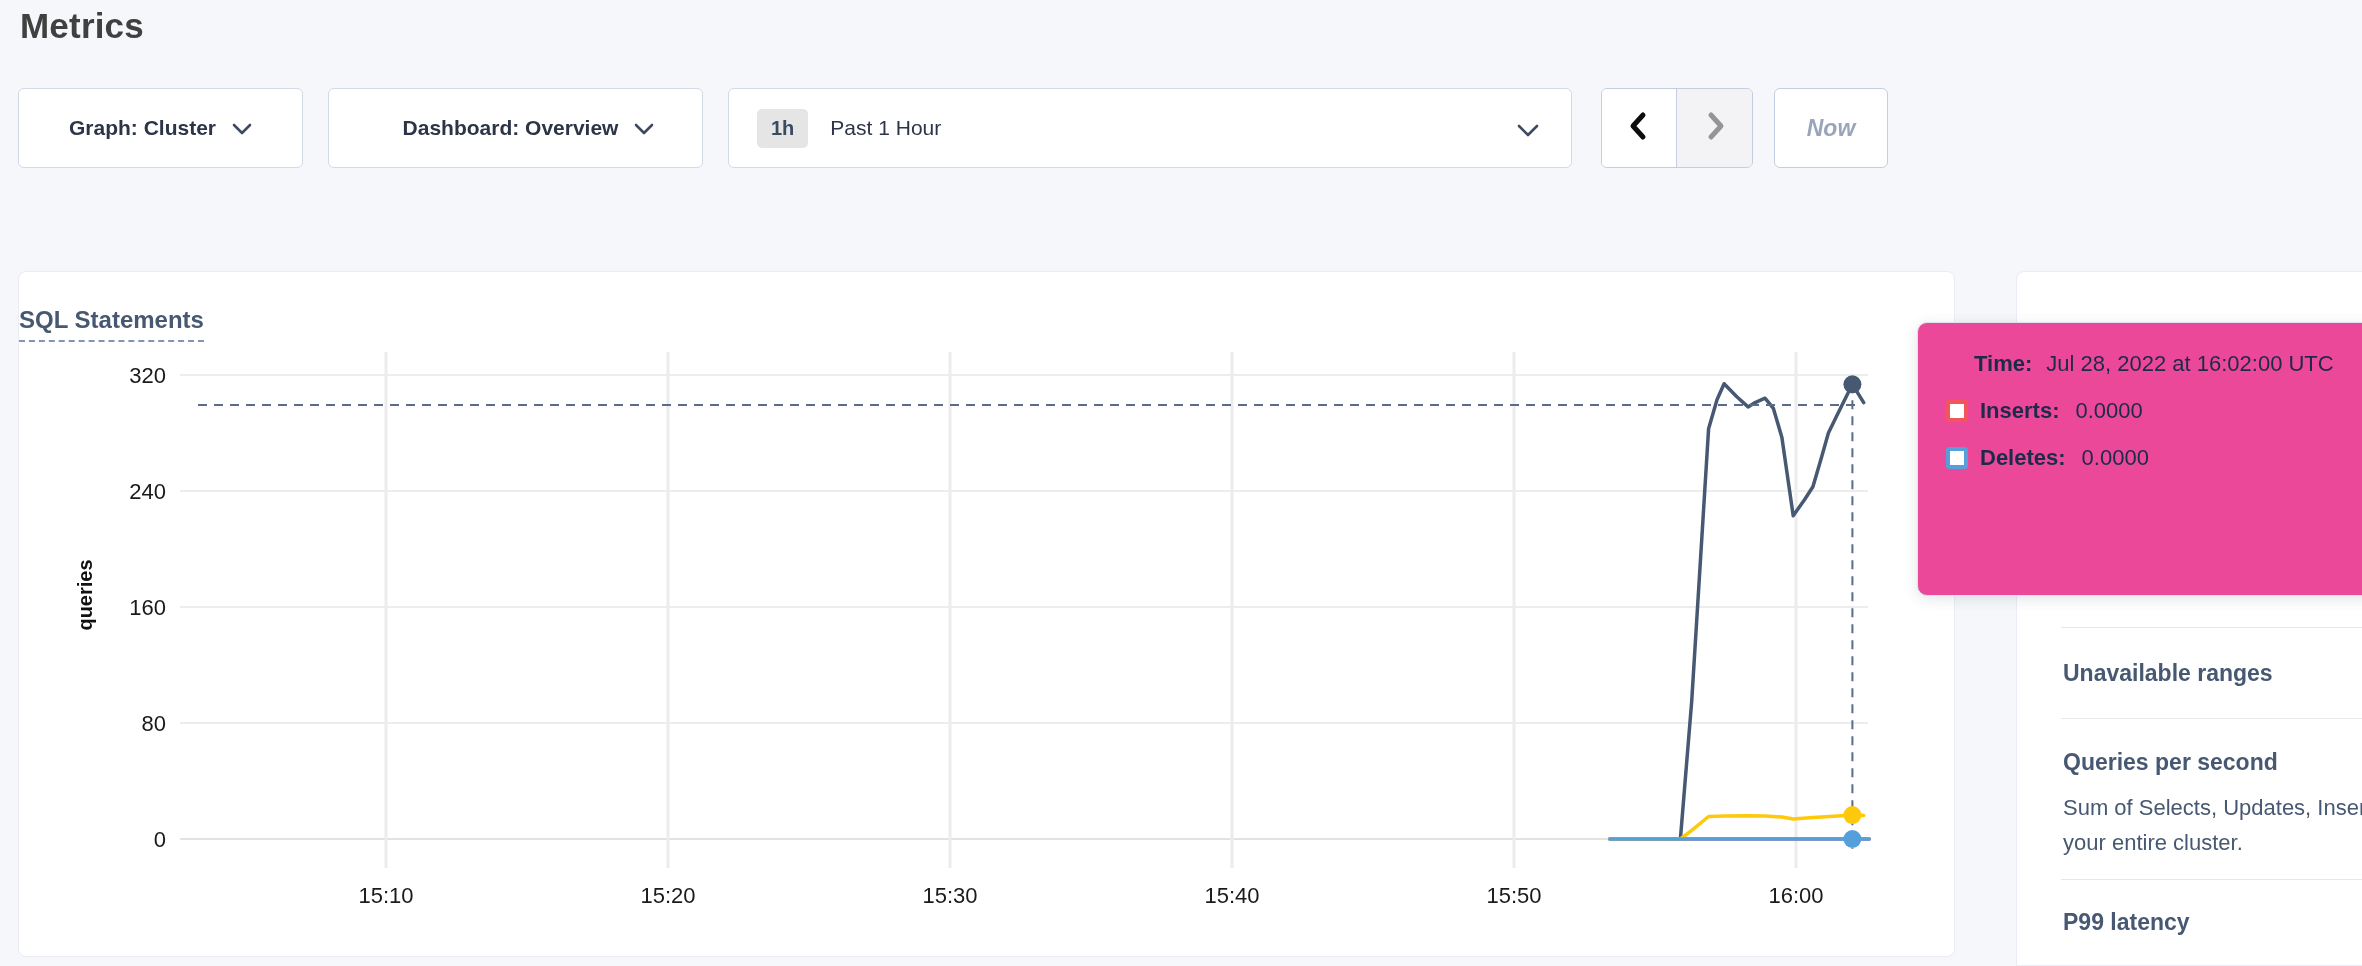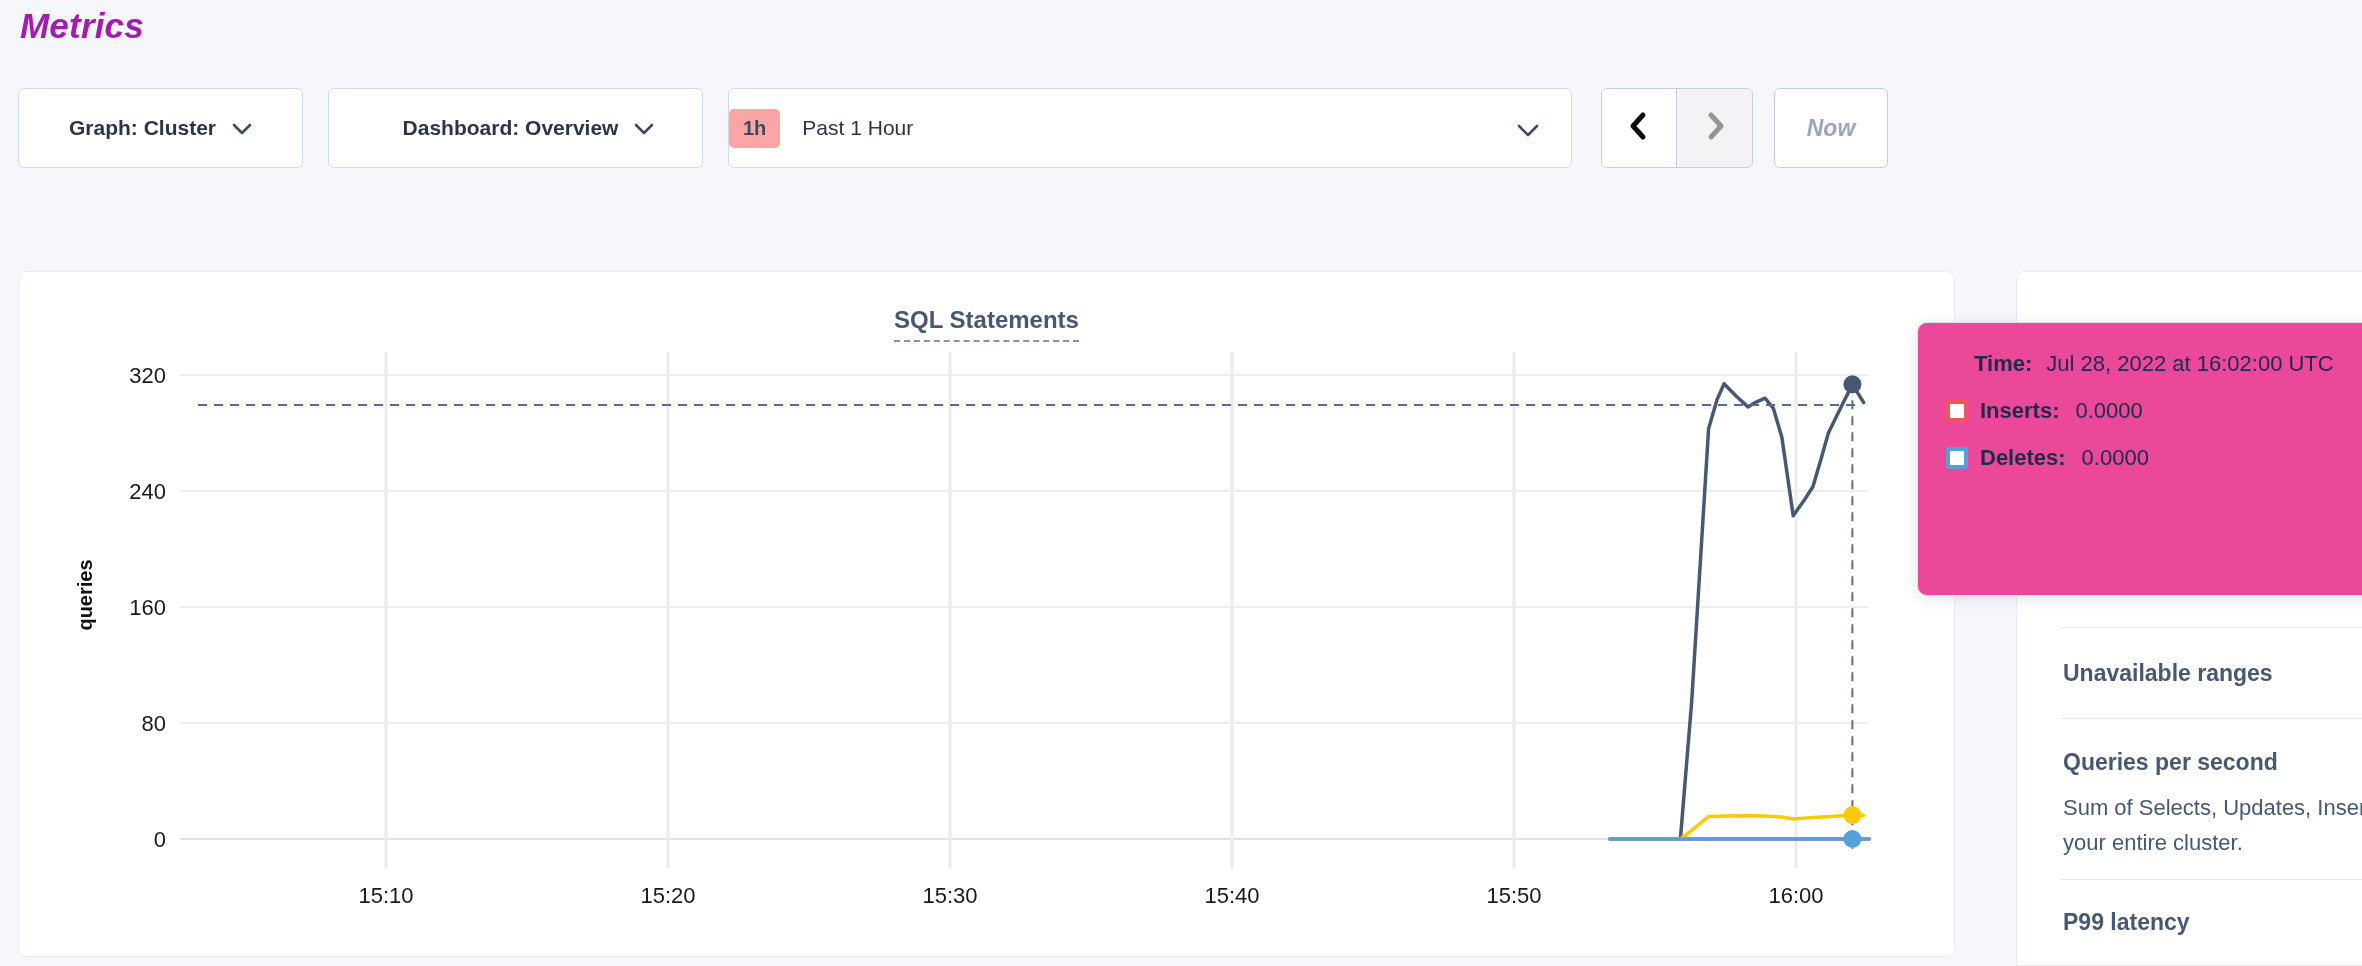"Metrics" .page-title { color: #a21caf -> #404040; font-style: italic -> none }
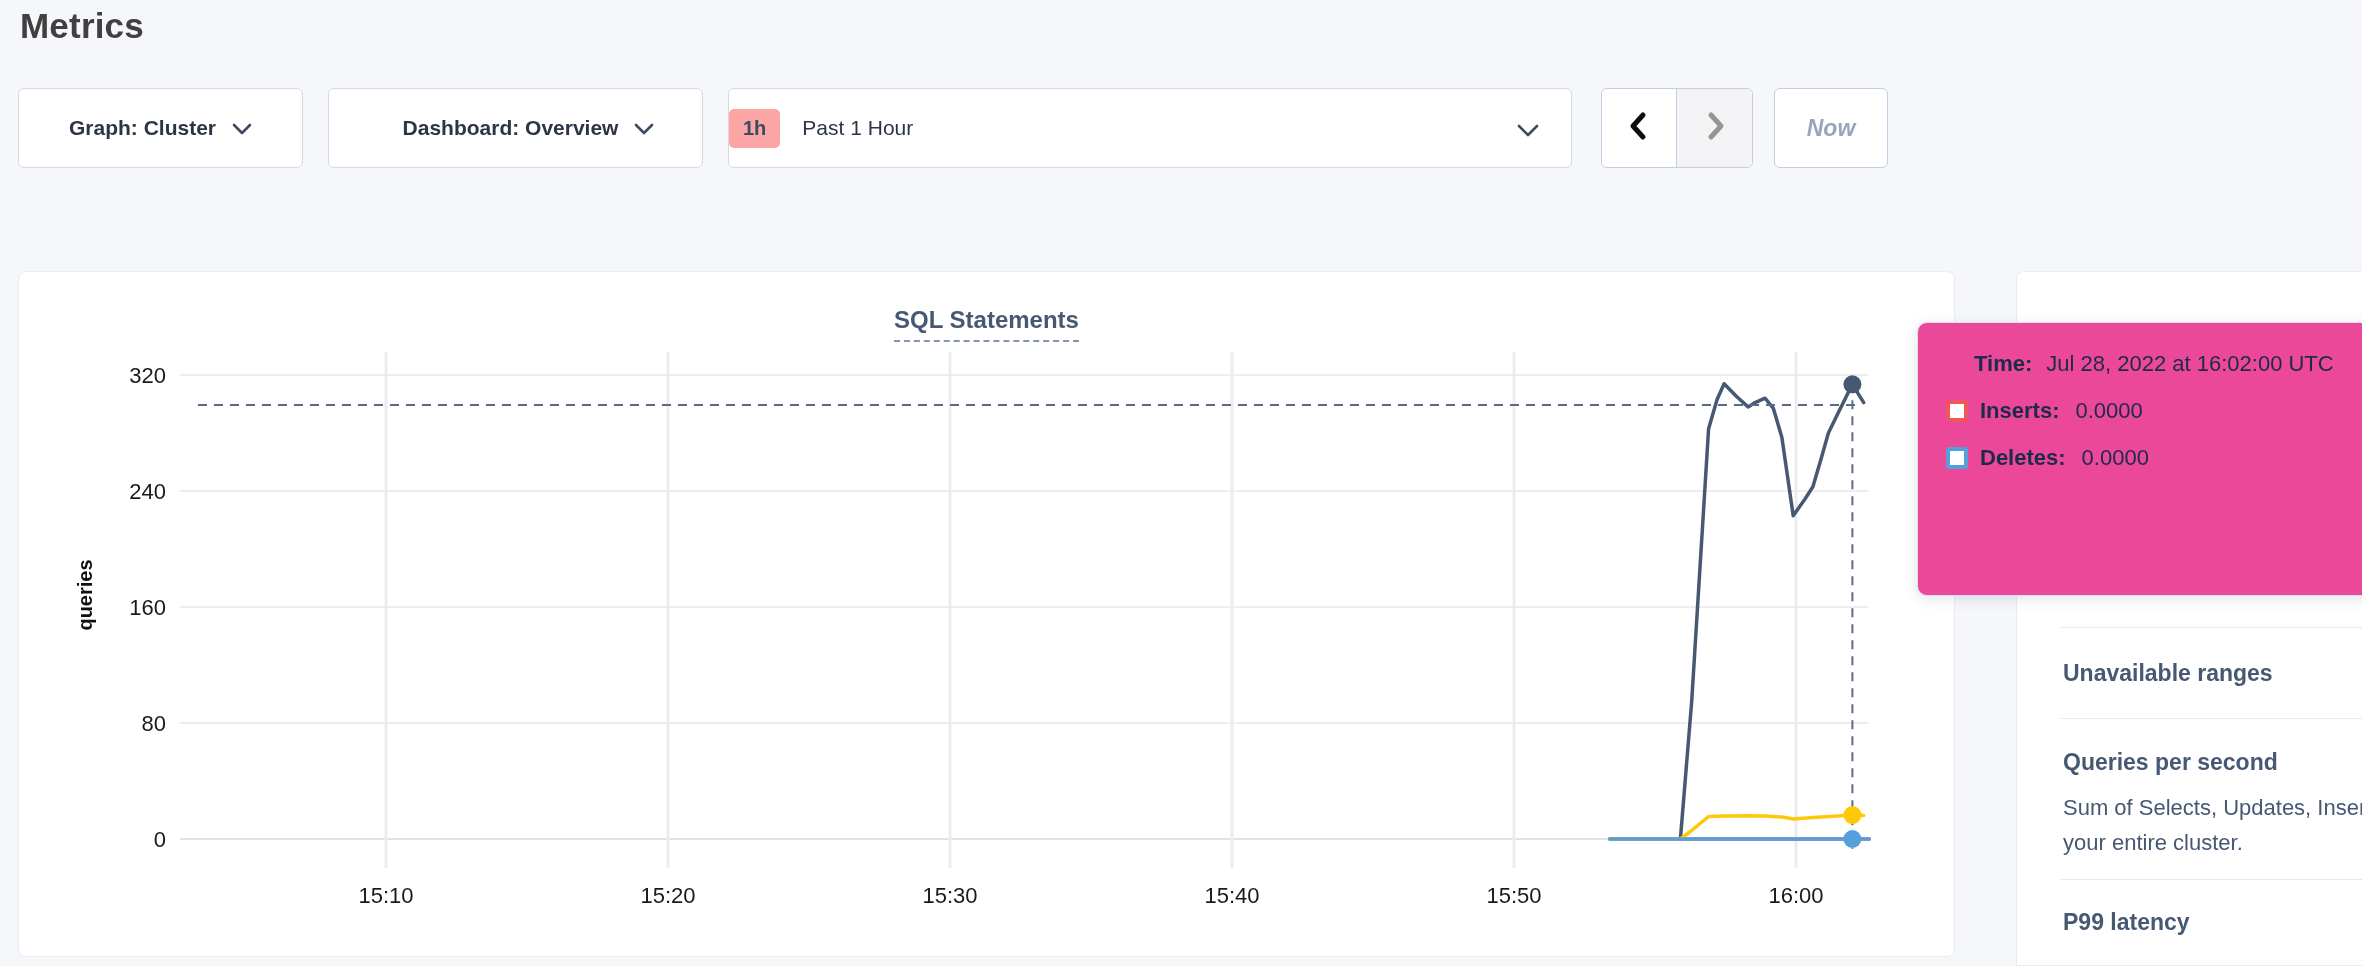"1h" .time-badge { background: #fca5a5 -> #e5e5e5; margin-left: none -> 28px }
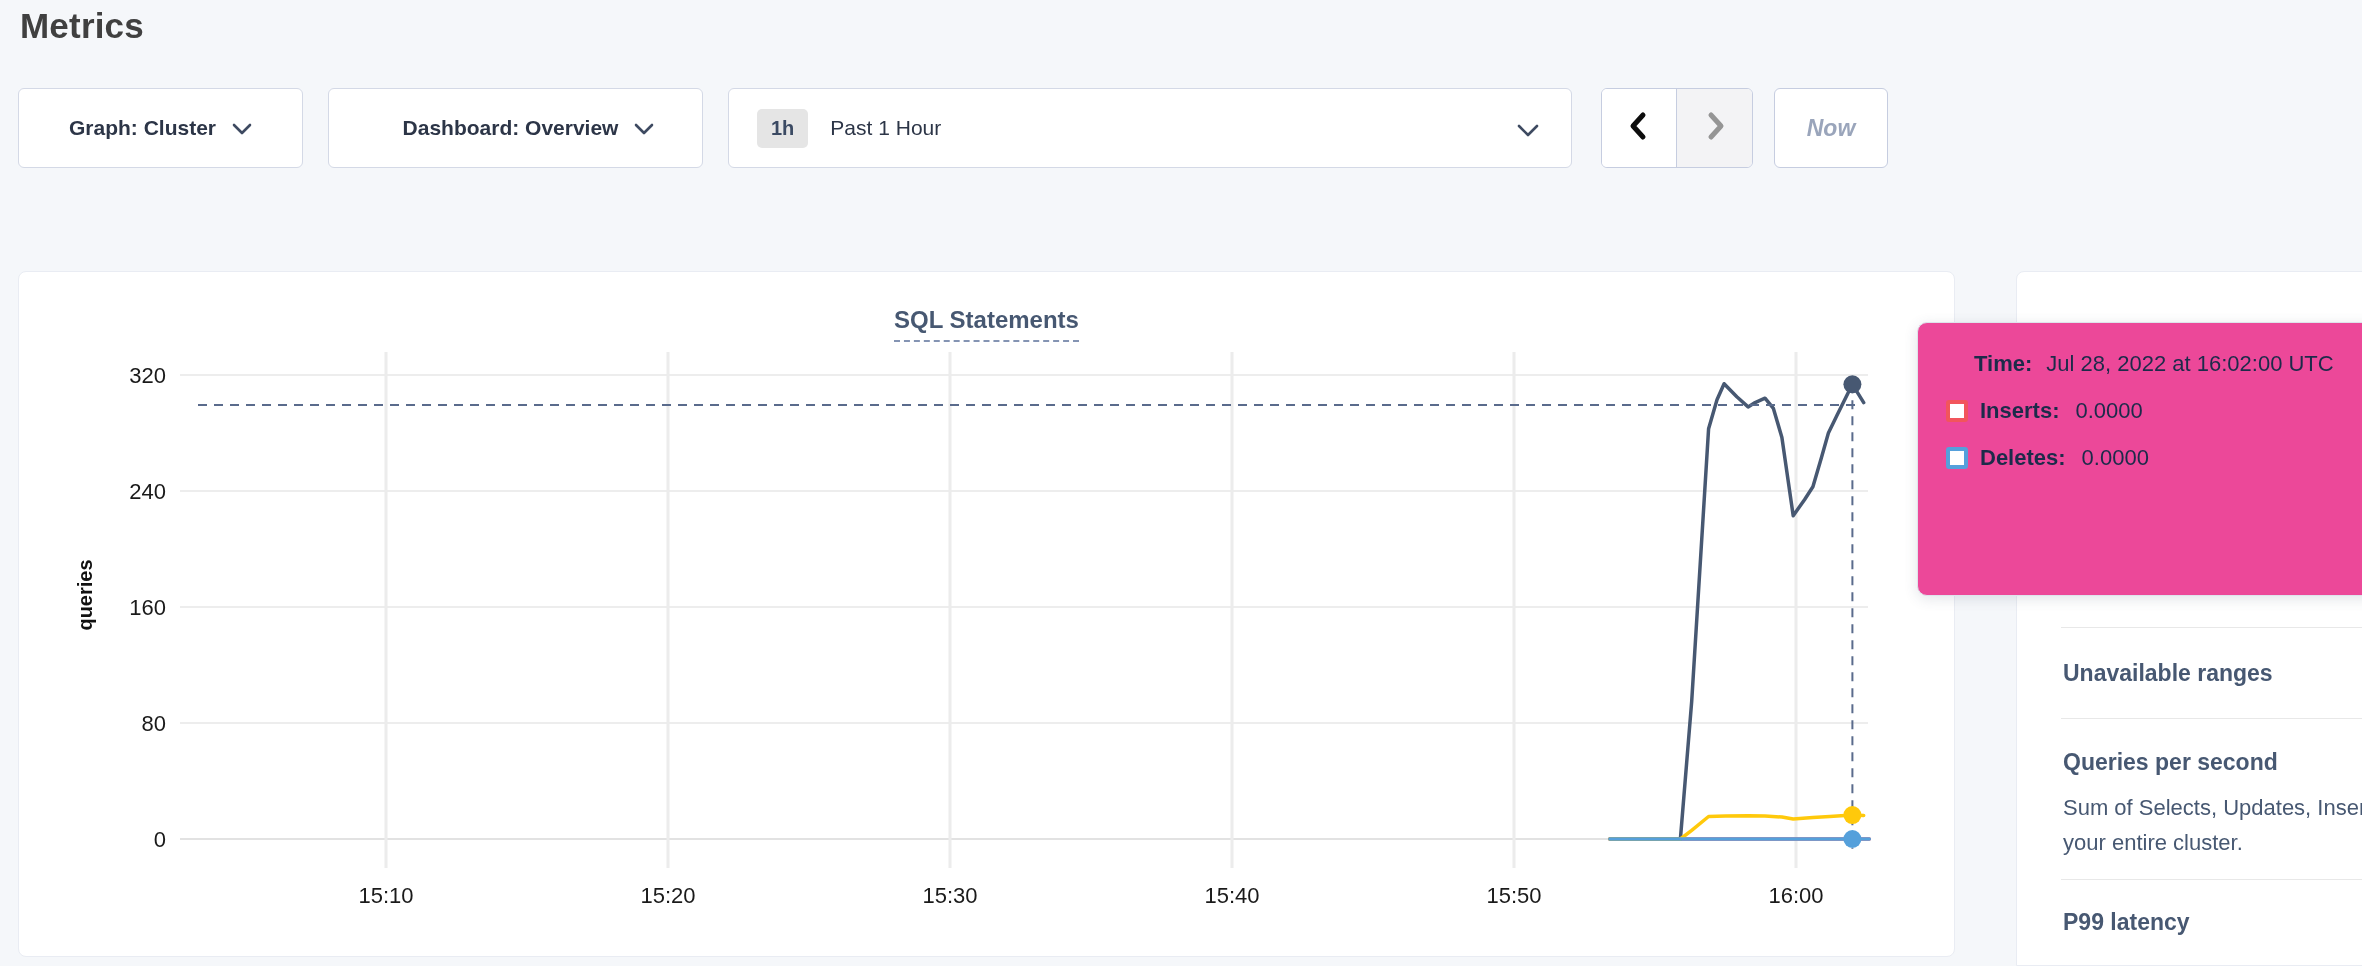"SQL Statements" .chart-title-wrap { text-align: center -> left }
